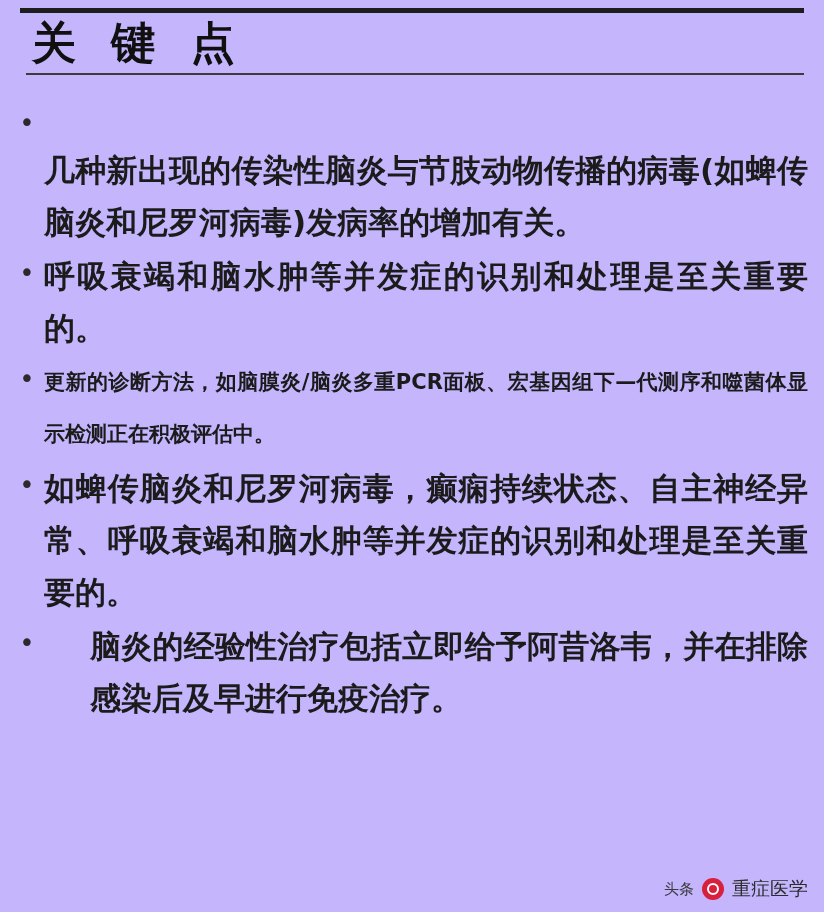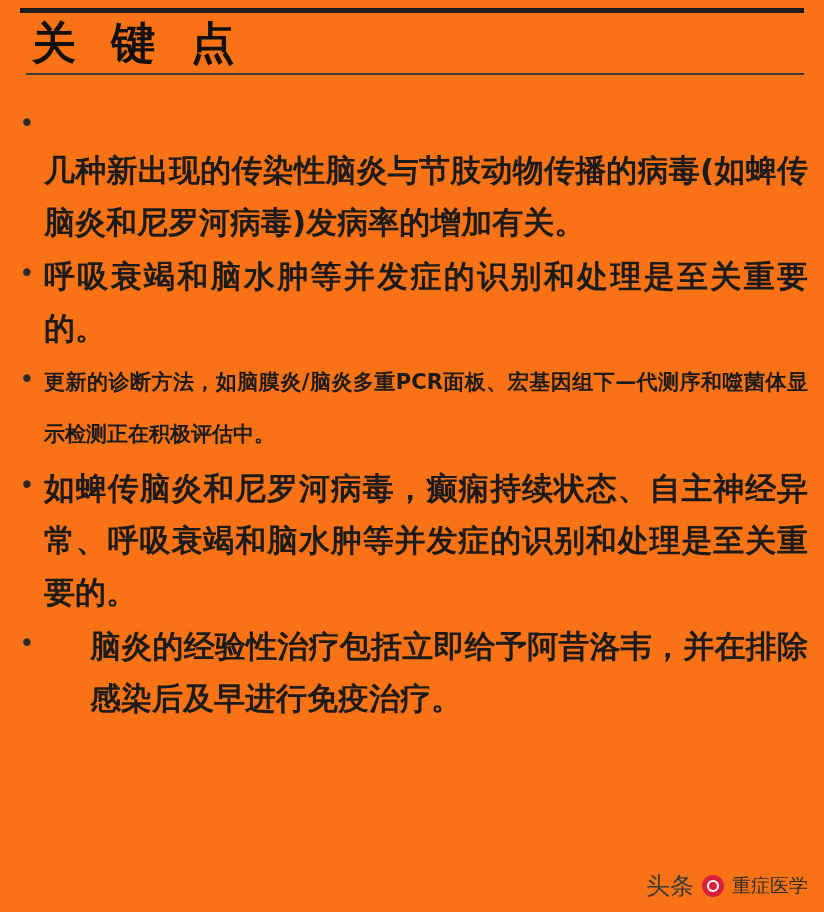"关 键 点" .page { background: #f97316 -> #c4b5fd }
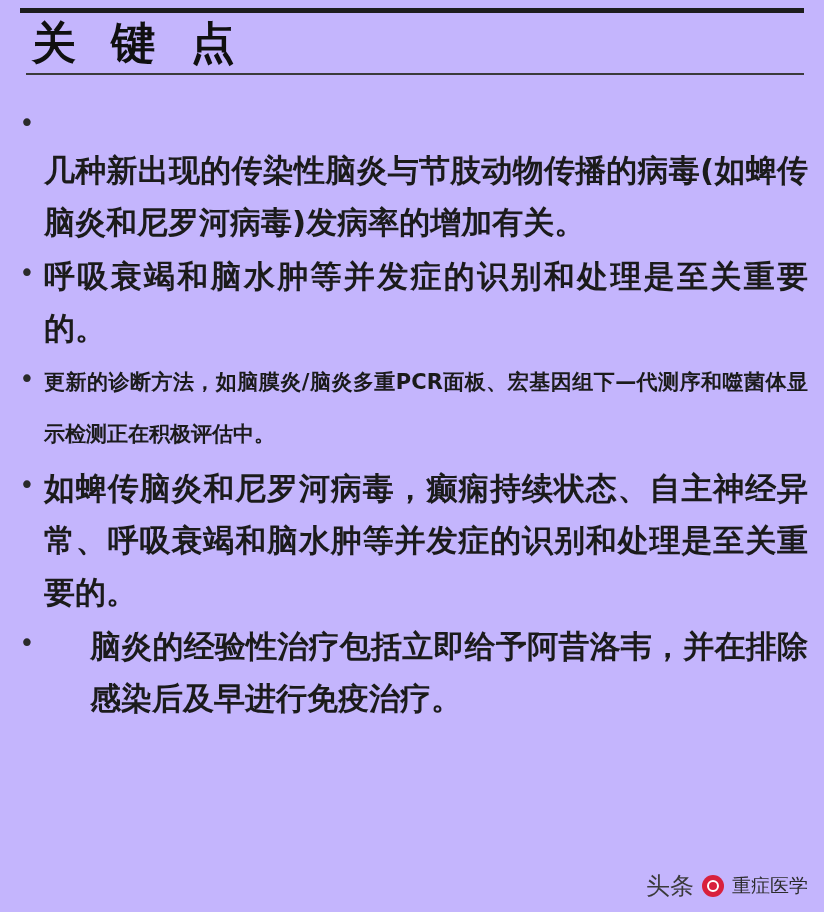"头条" .footer-label { font-size: 24px -> 15px }
